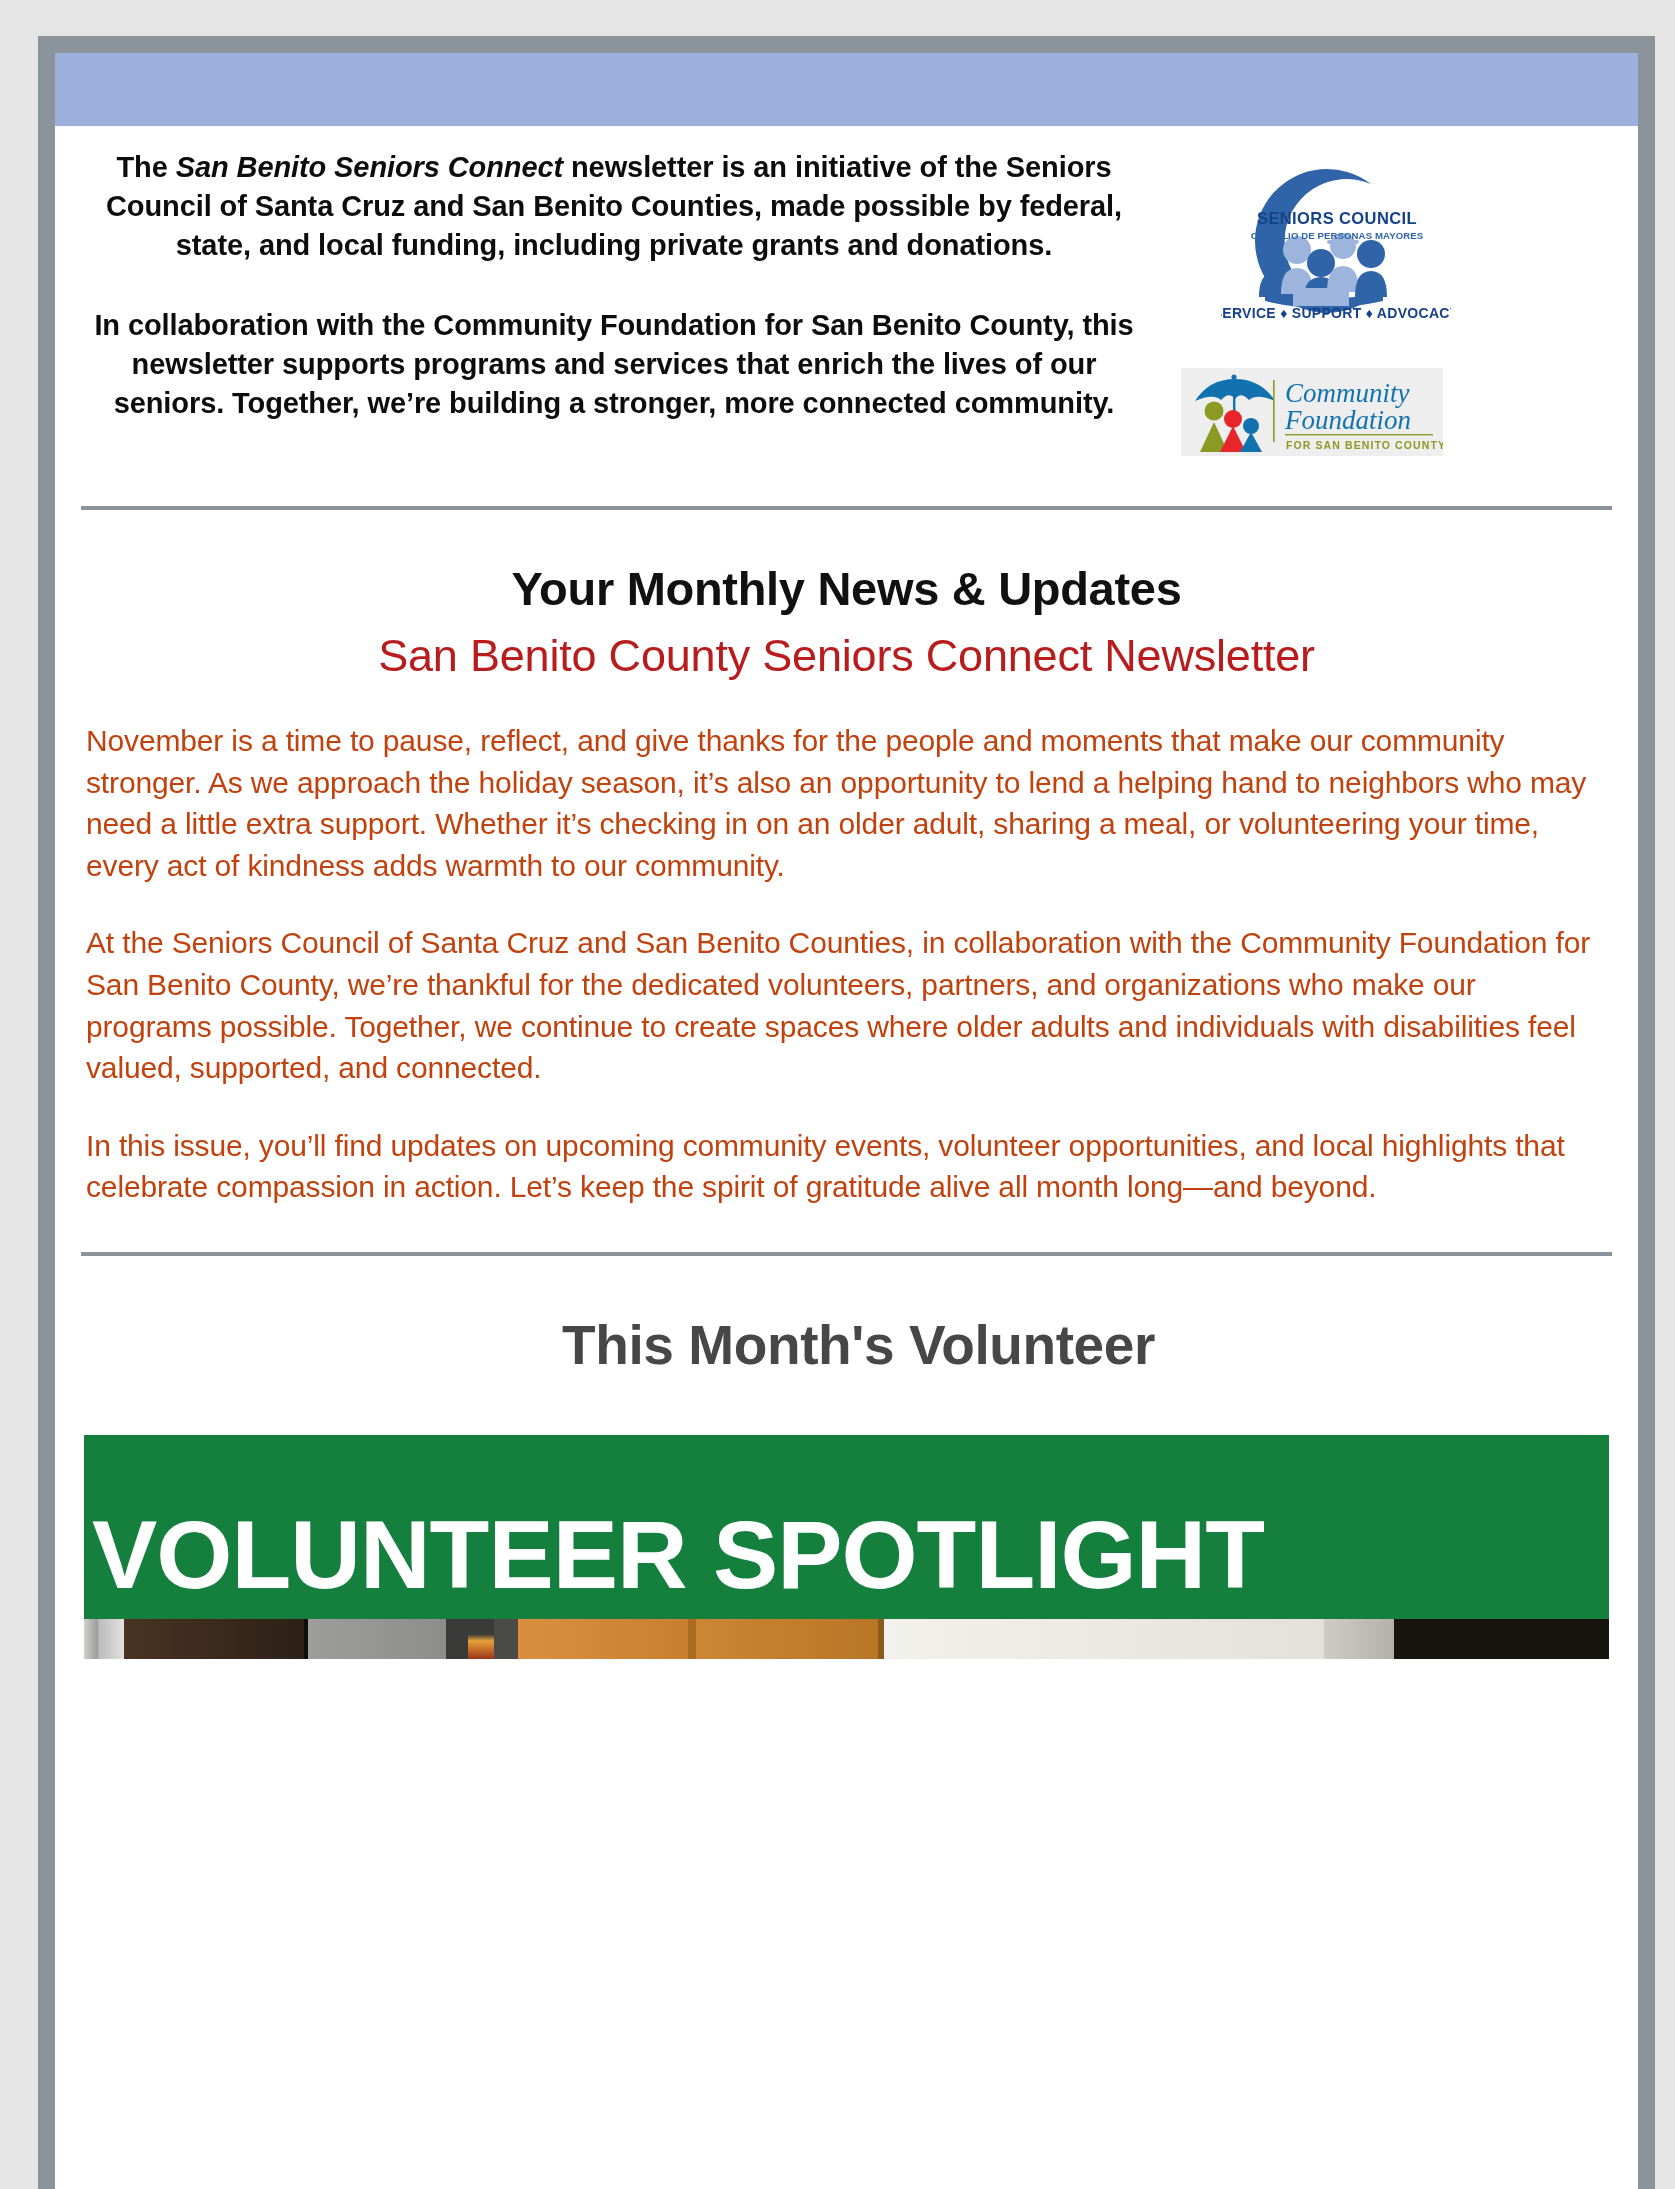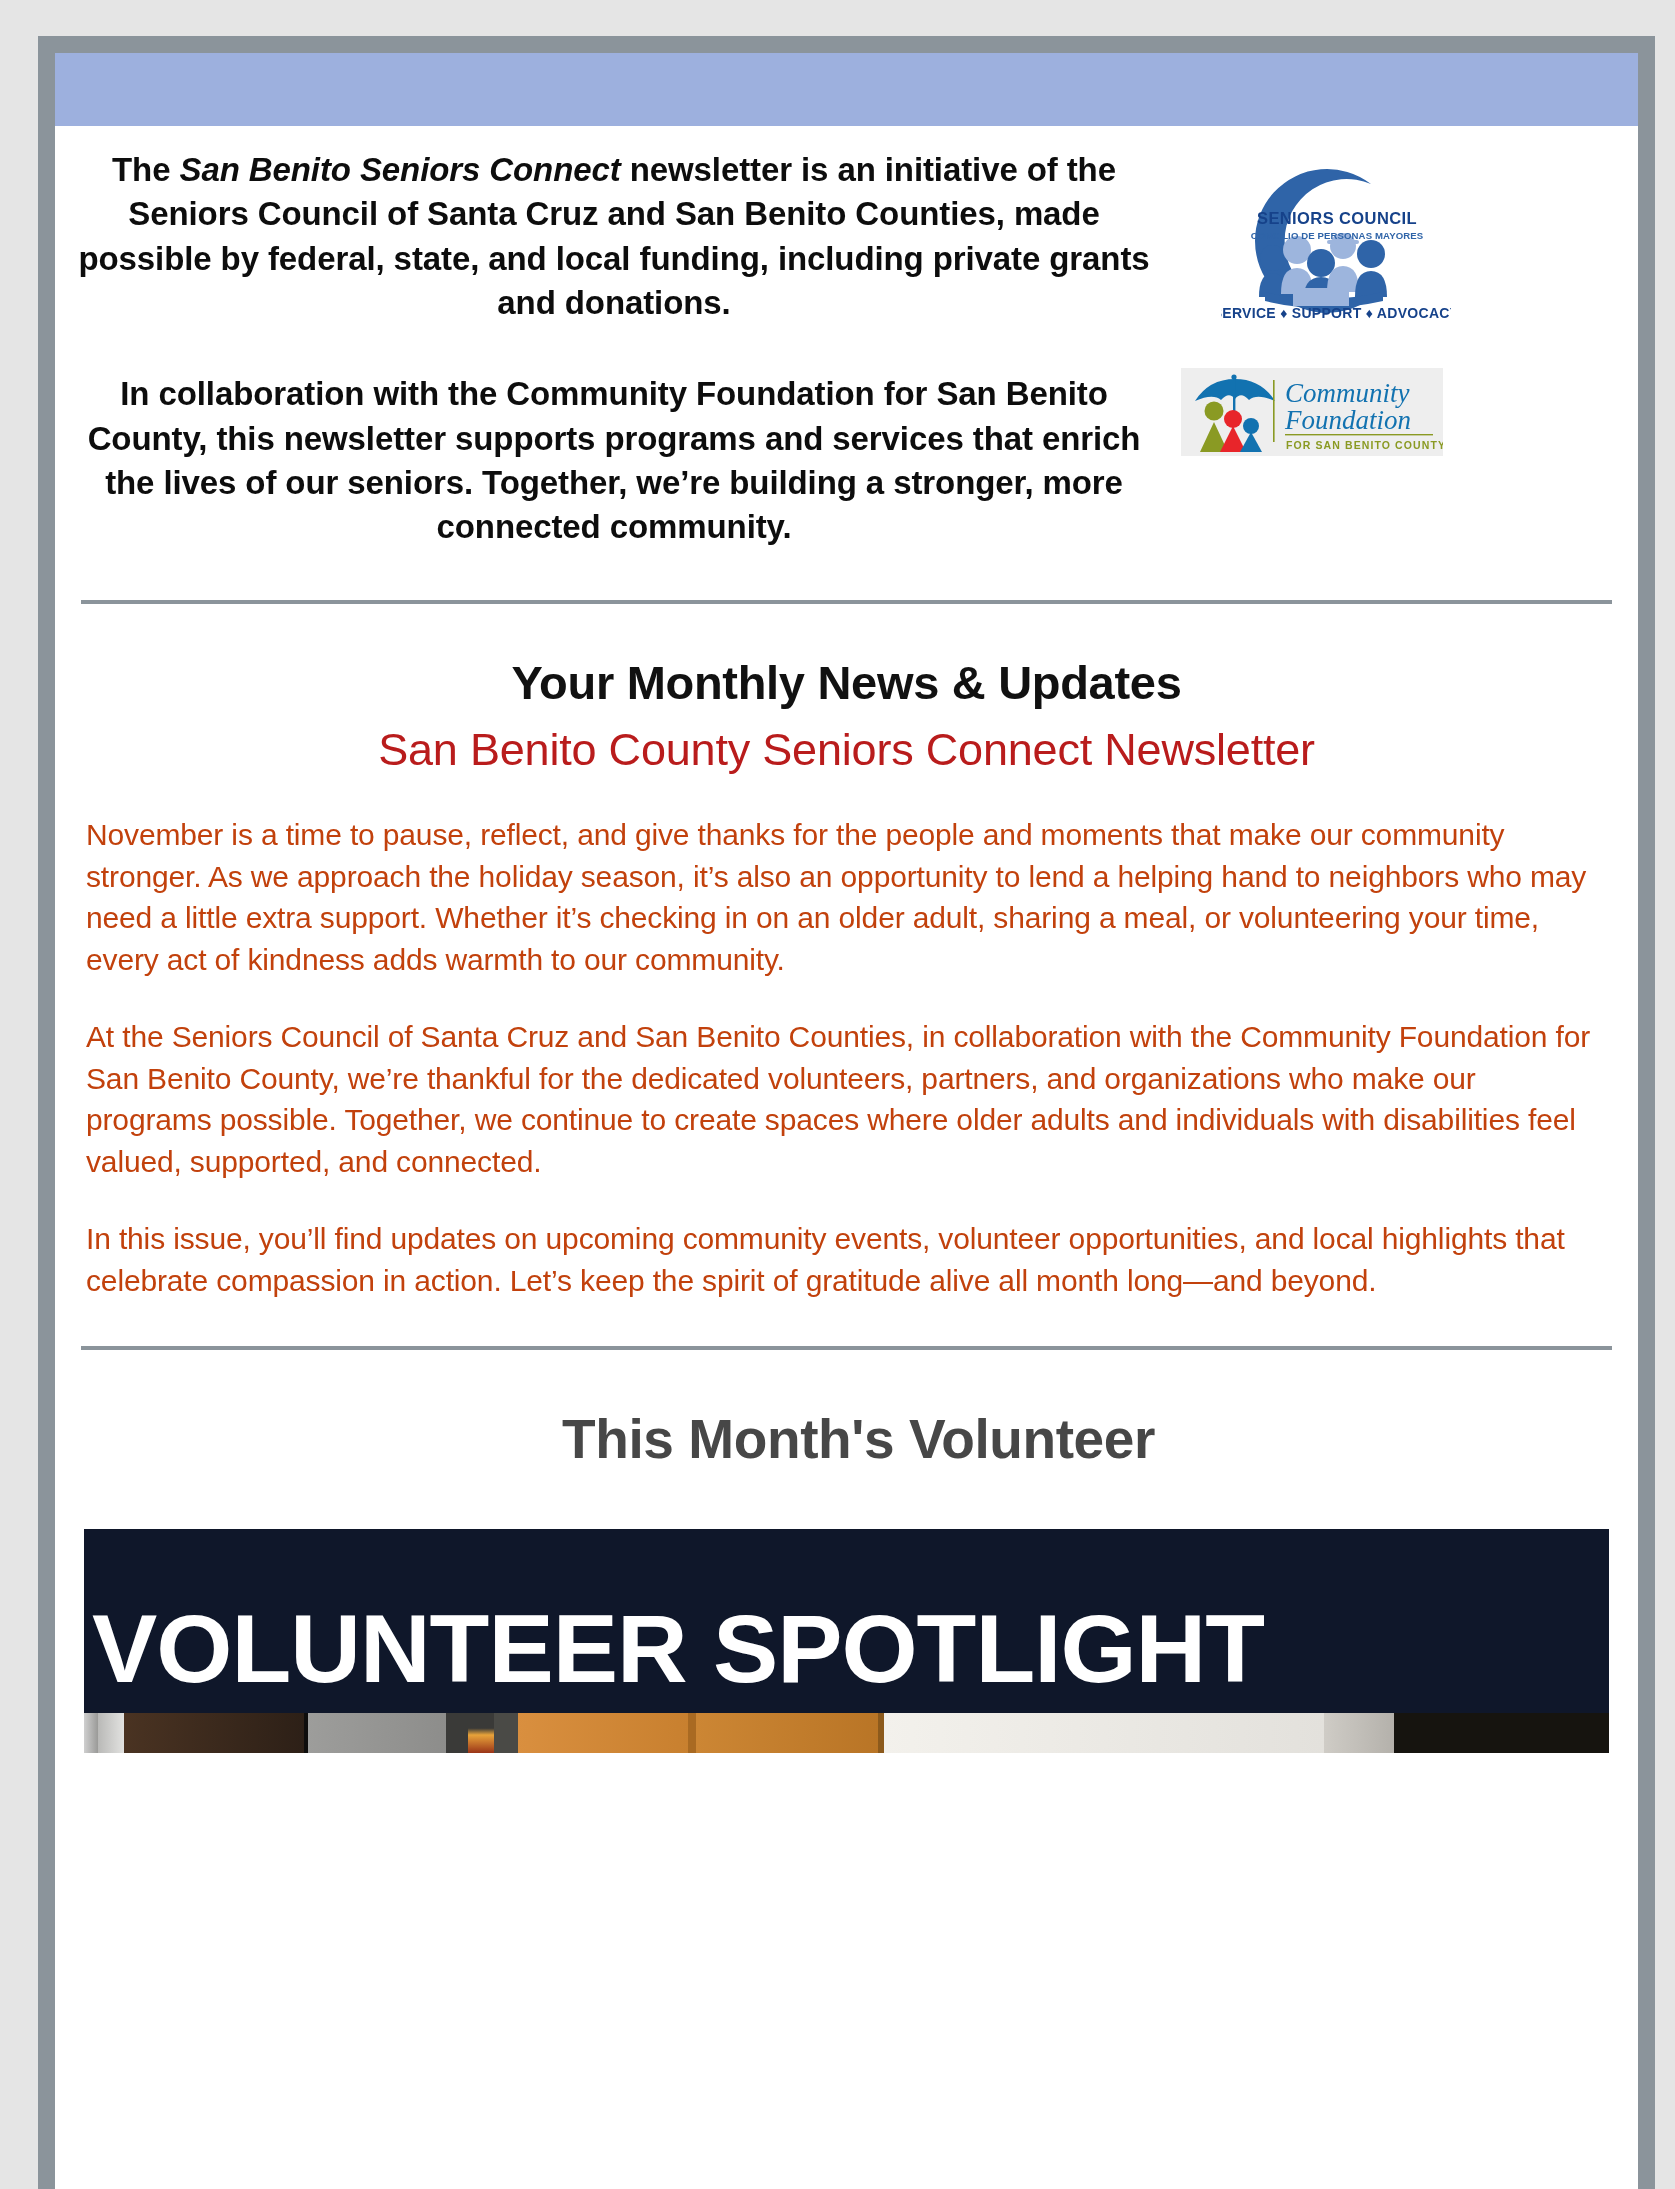"The San Benito Seniors Connect" .intro-p { font-size: 33px -> 29px }
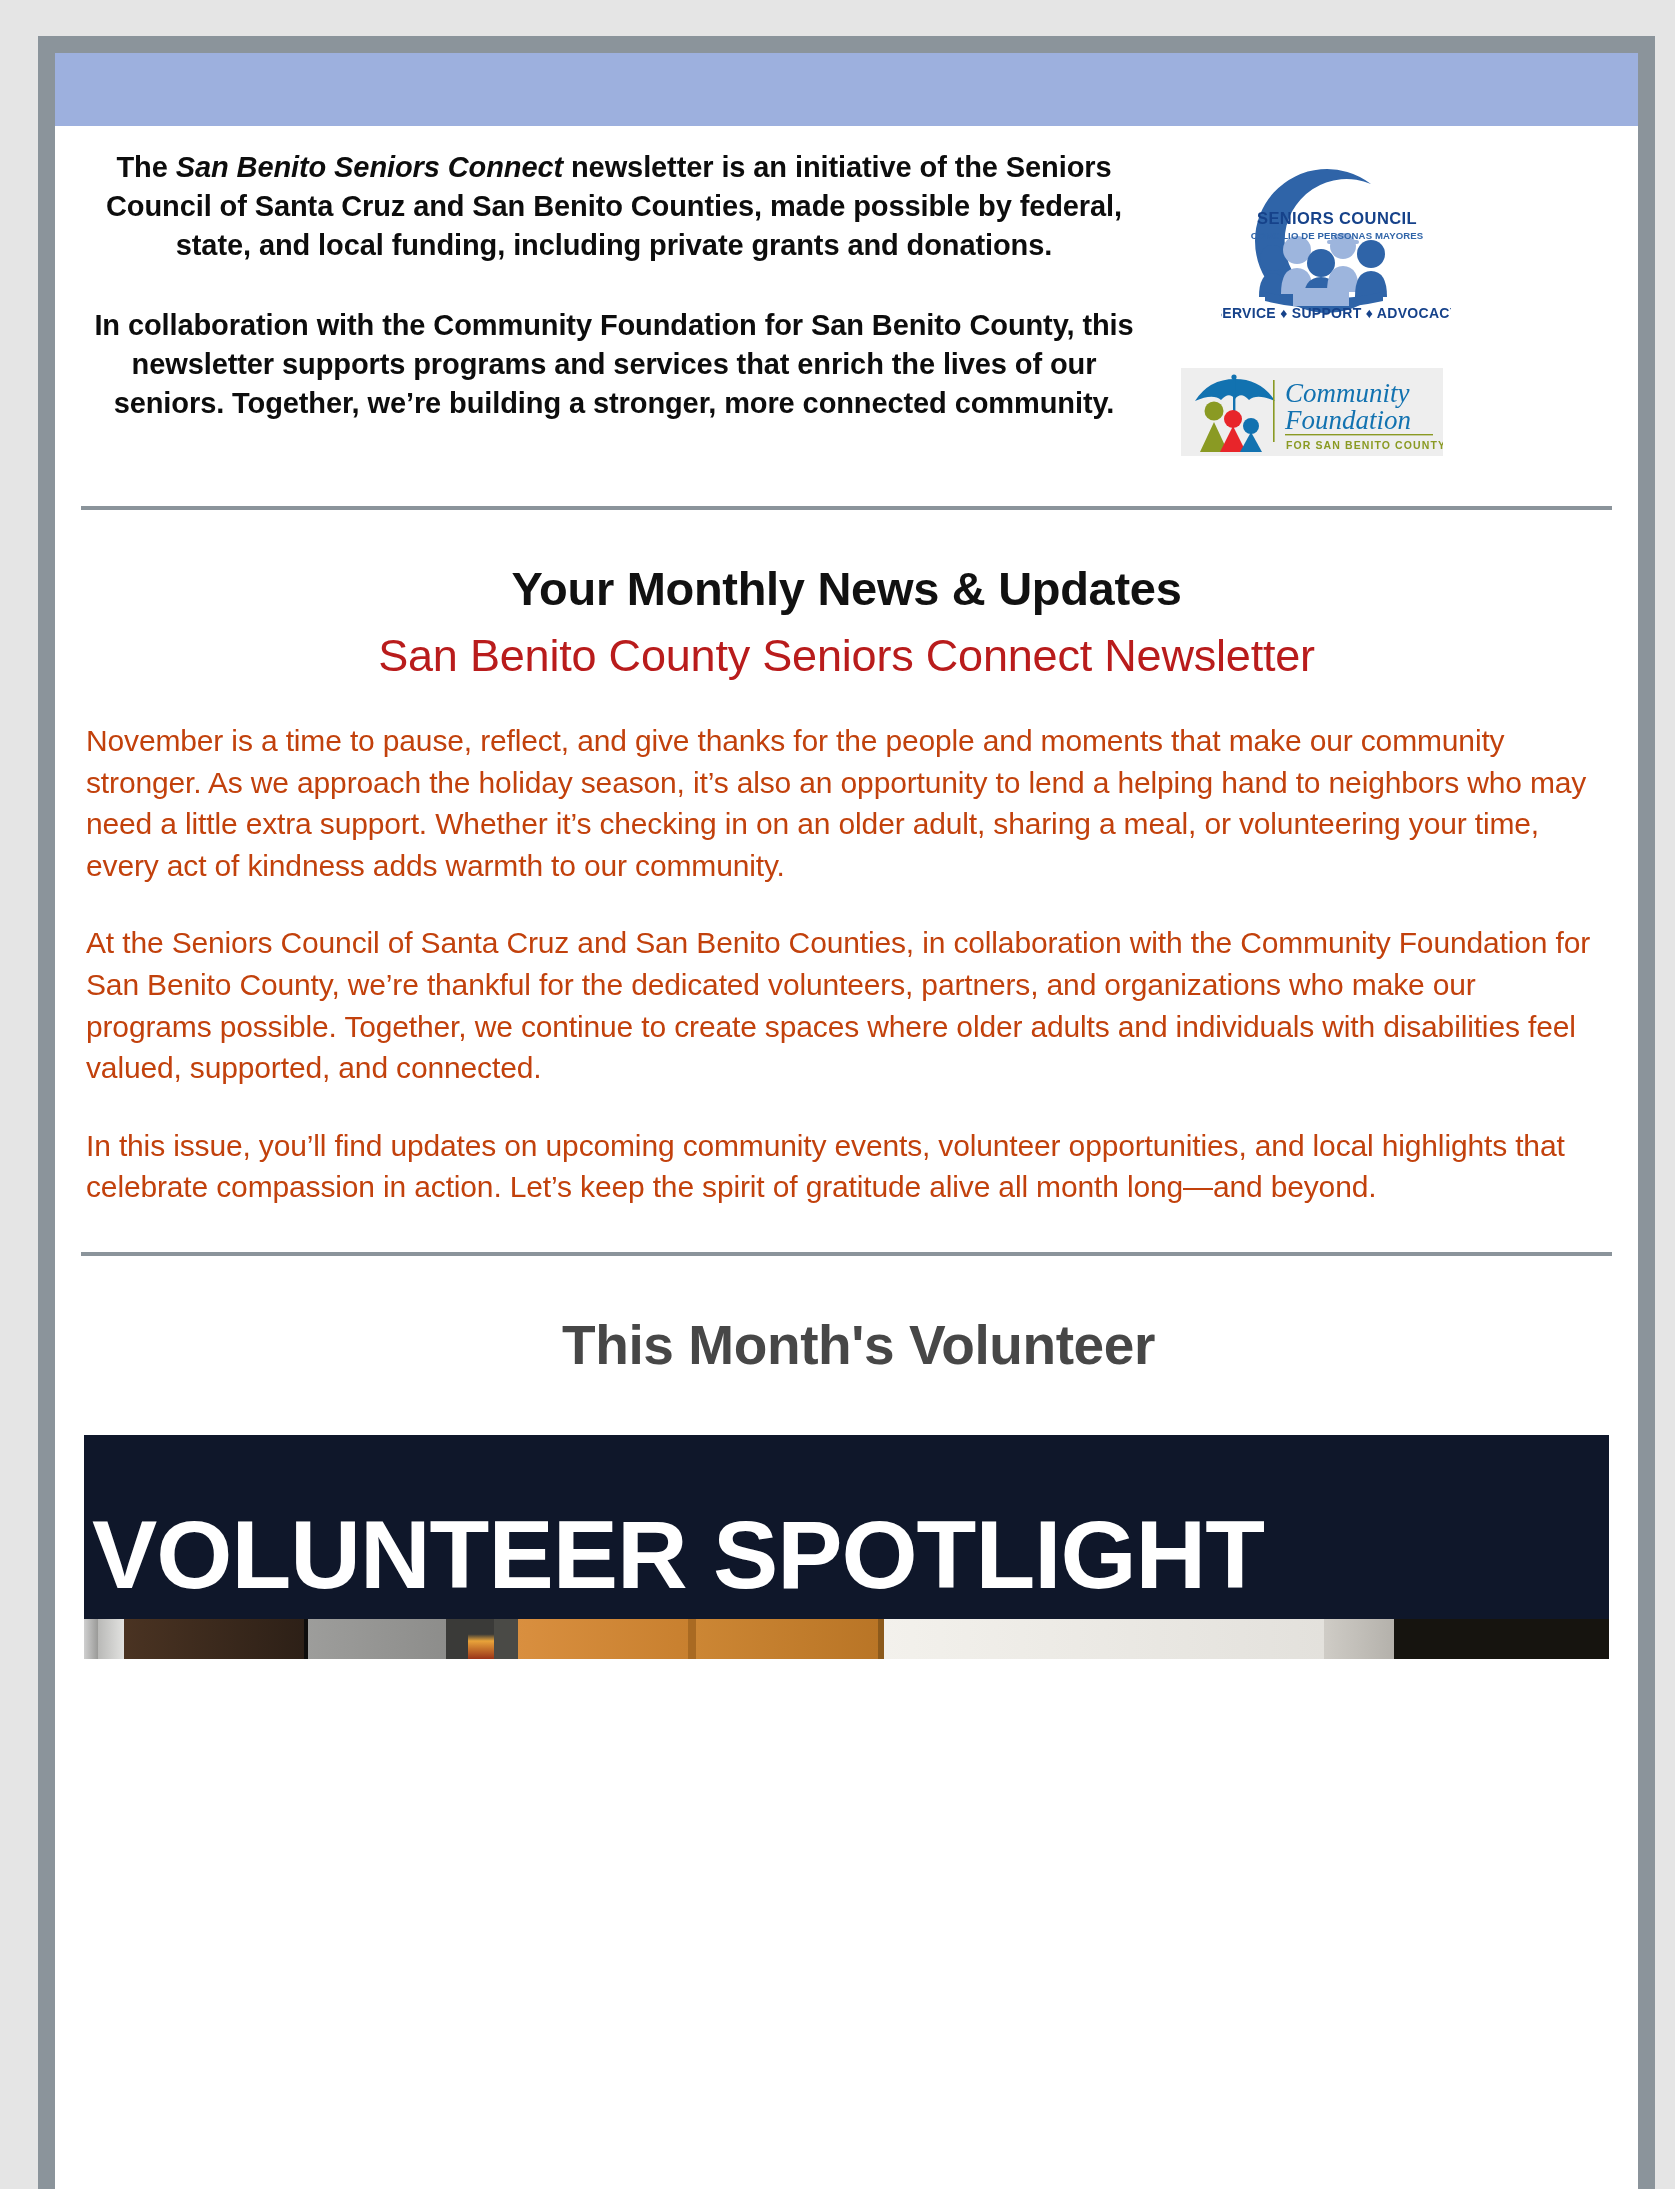"VOLUNTEER SPOTLIGHT" .banner { background: #0f172a -> #15803d }
